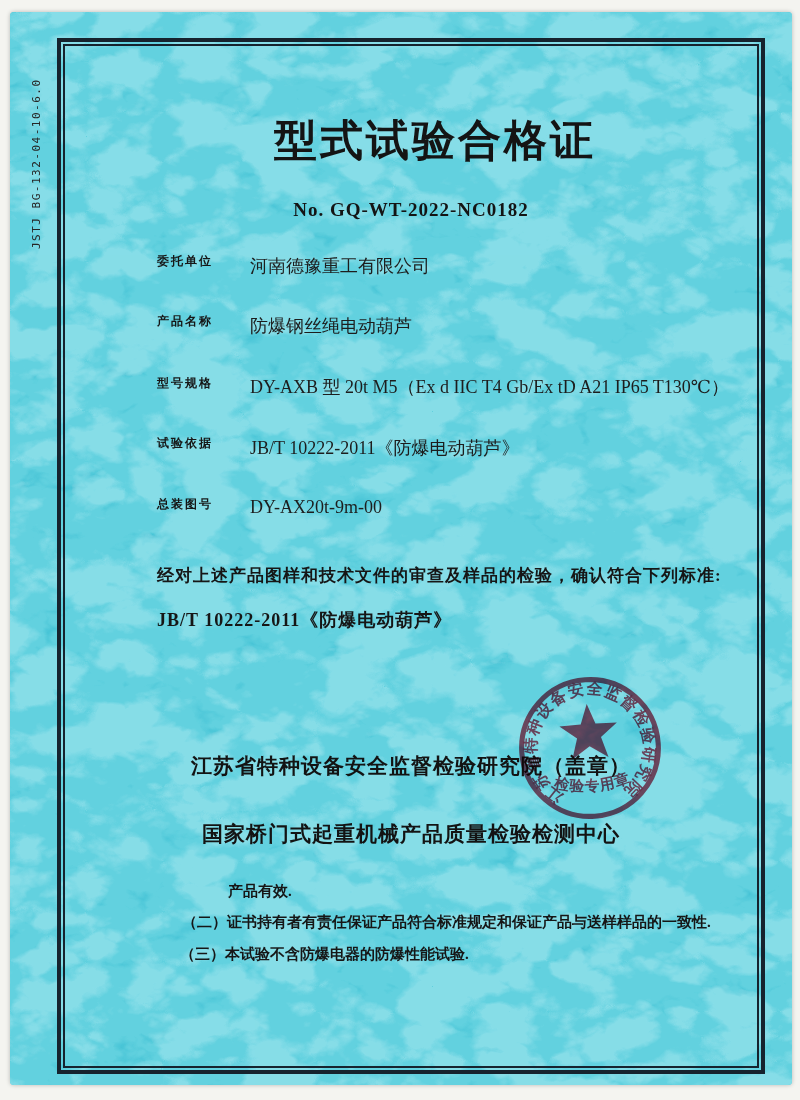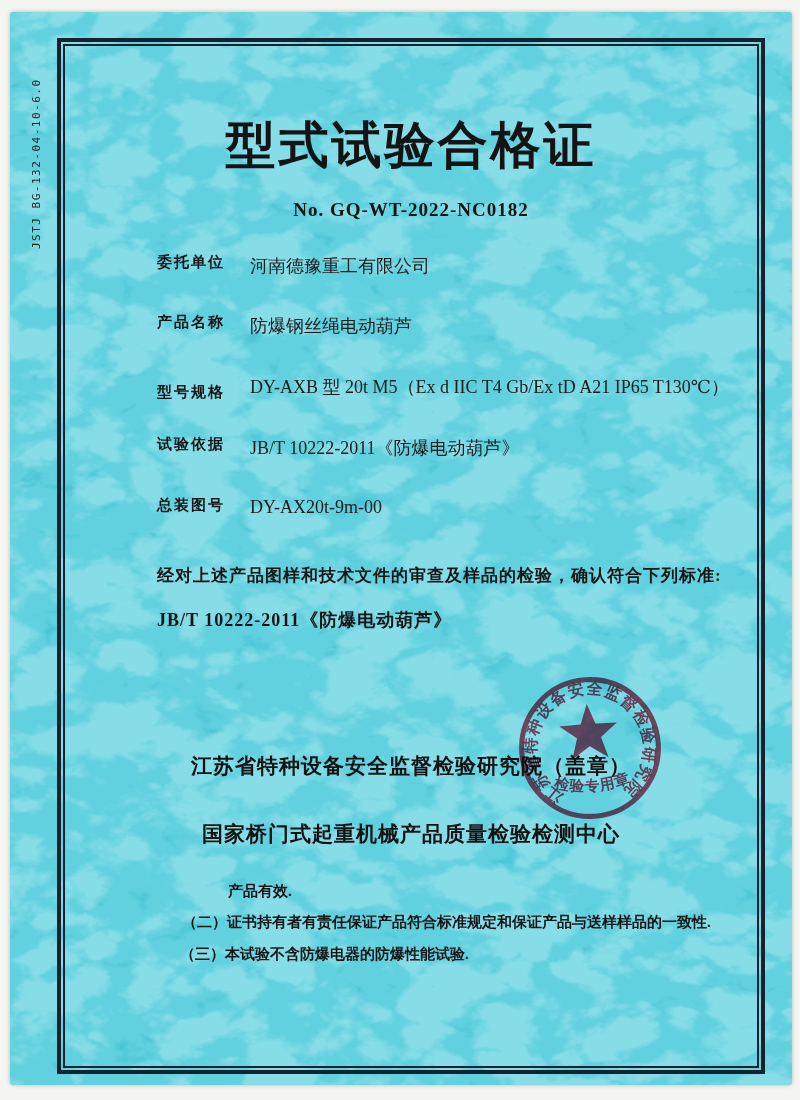"型式试验合格证" .title { font-size: 50px -> 43px; padding-left: none -> 24px }
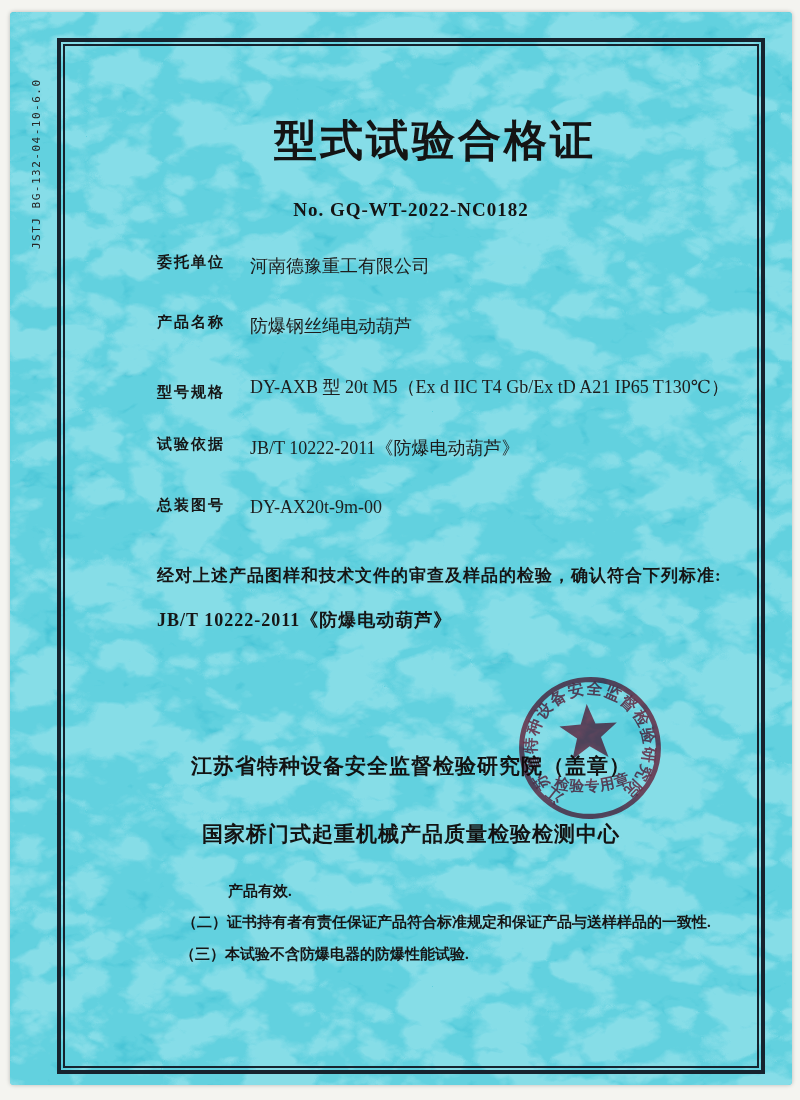"委托单位" .field-label { font-size: 15px -> 12px }
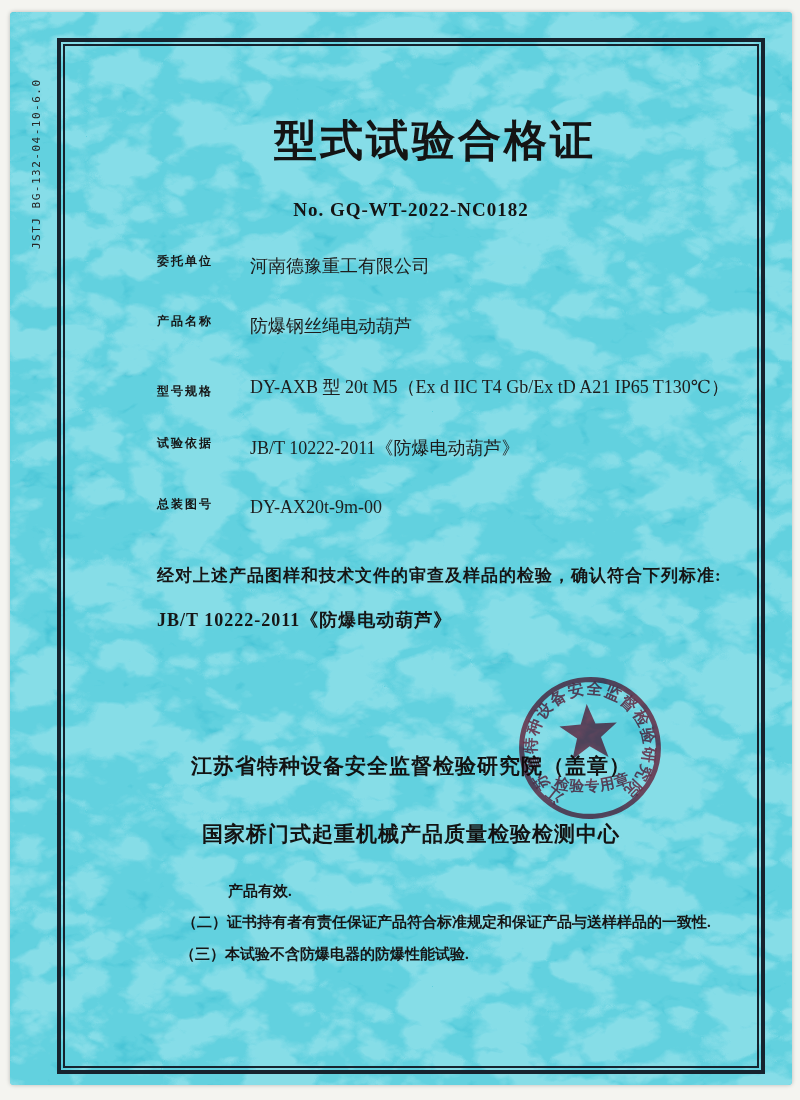"型号规格" span.field-label { top: 371px -> 363px }
